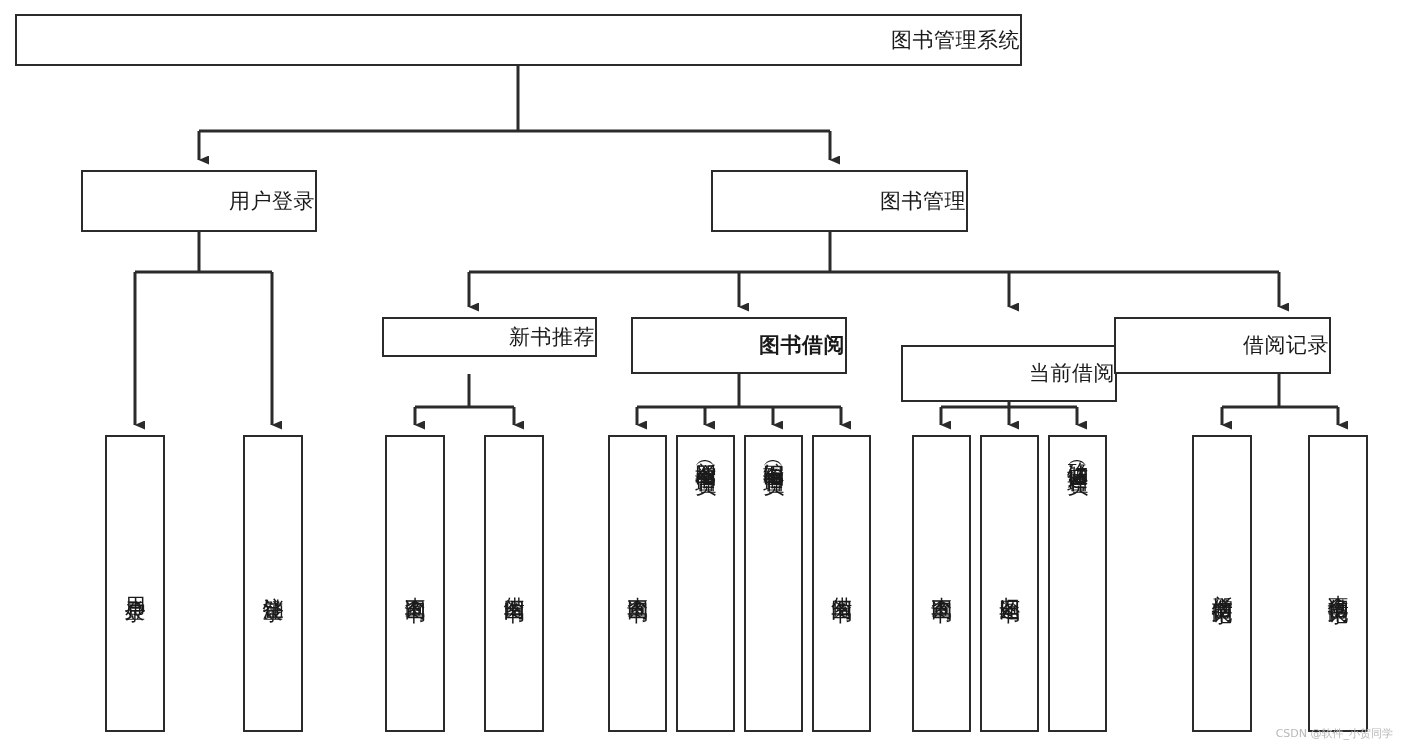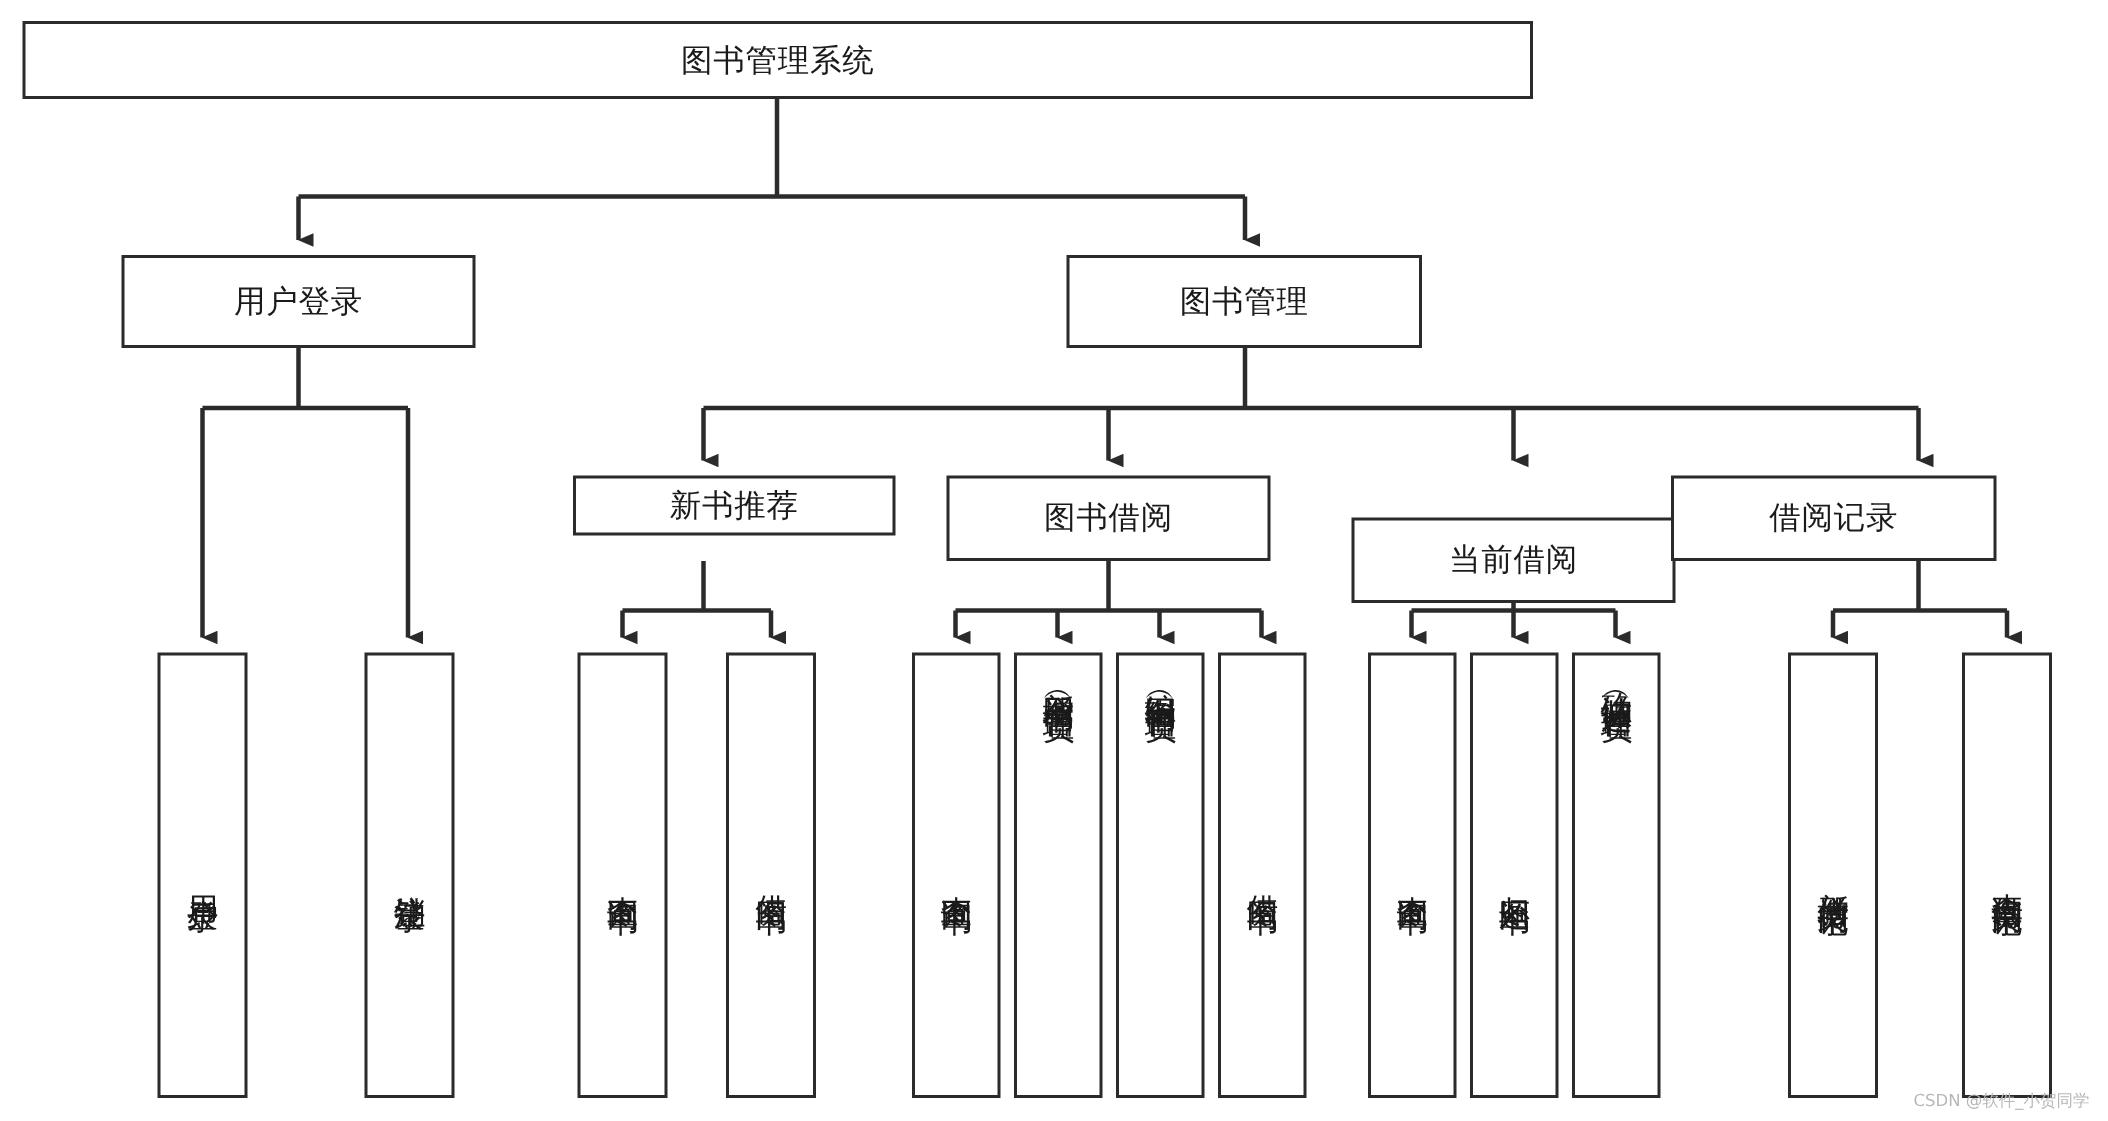"图书管理系统" .node { justify-content: center -> flex-end }
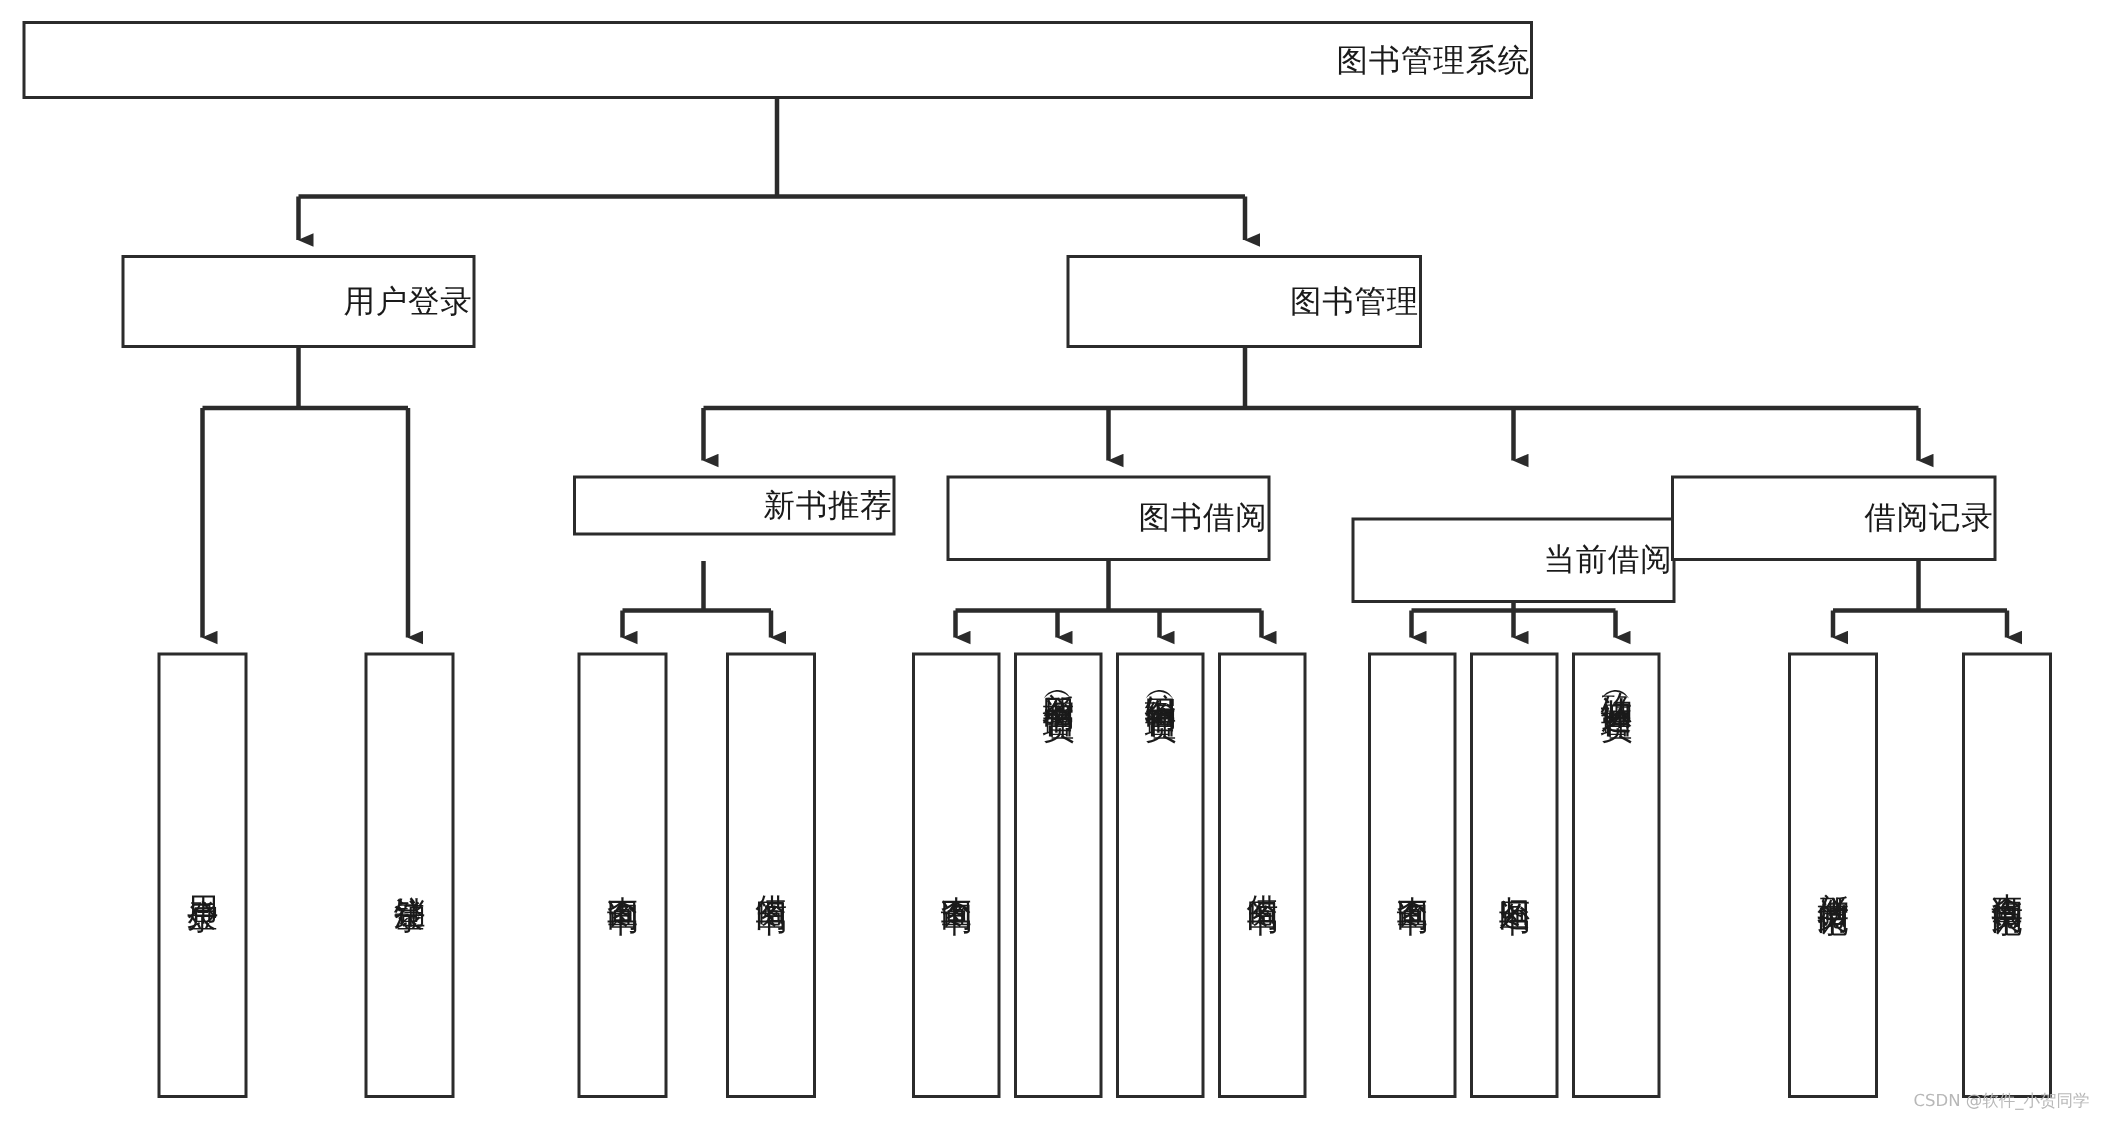"图书管理" div.node { width: 237px -> 257px }
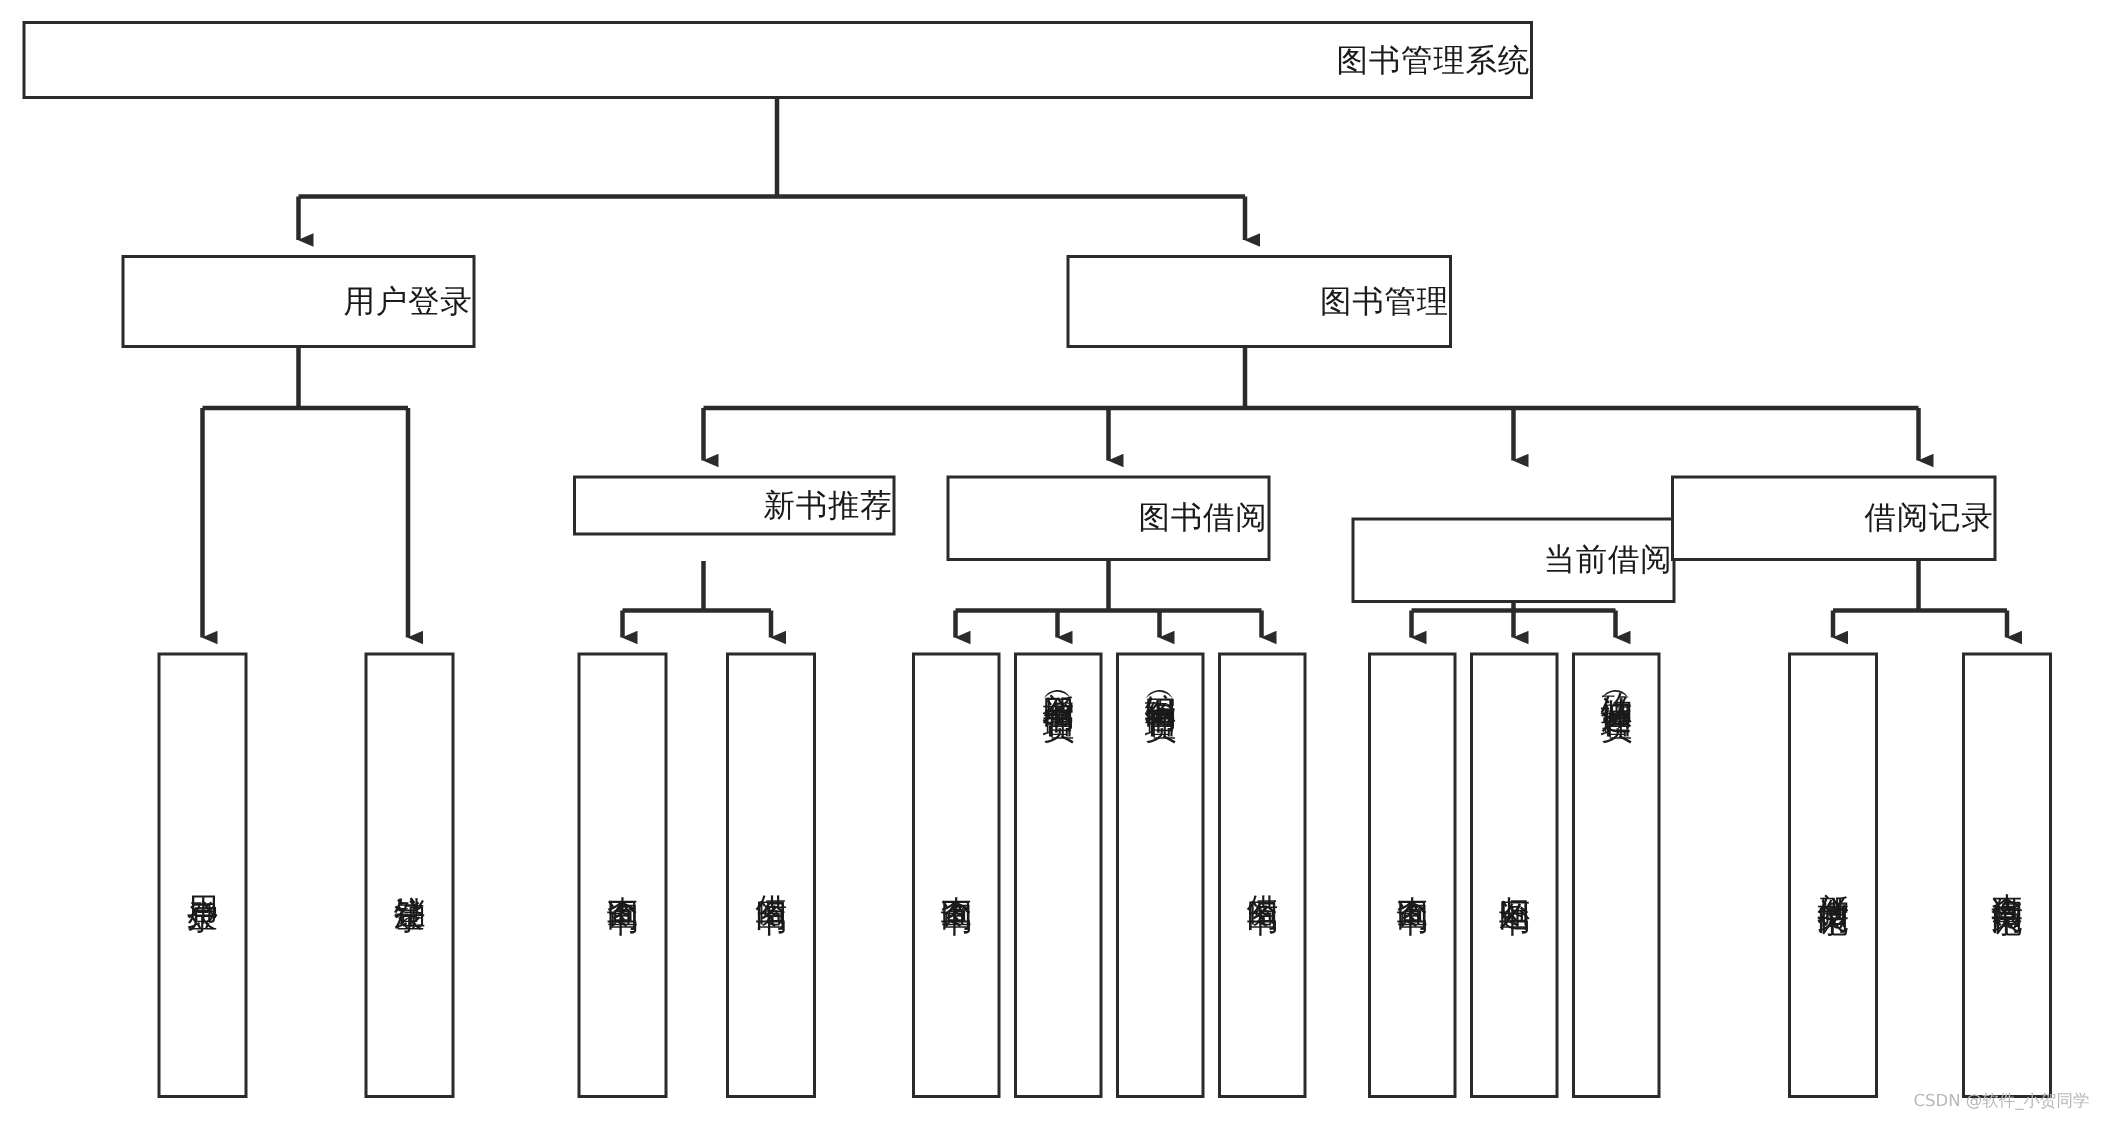"图书借阅" div.node { font-weight: none -> bold }
